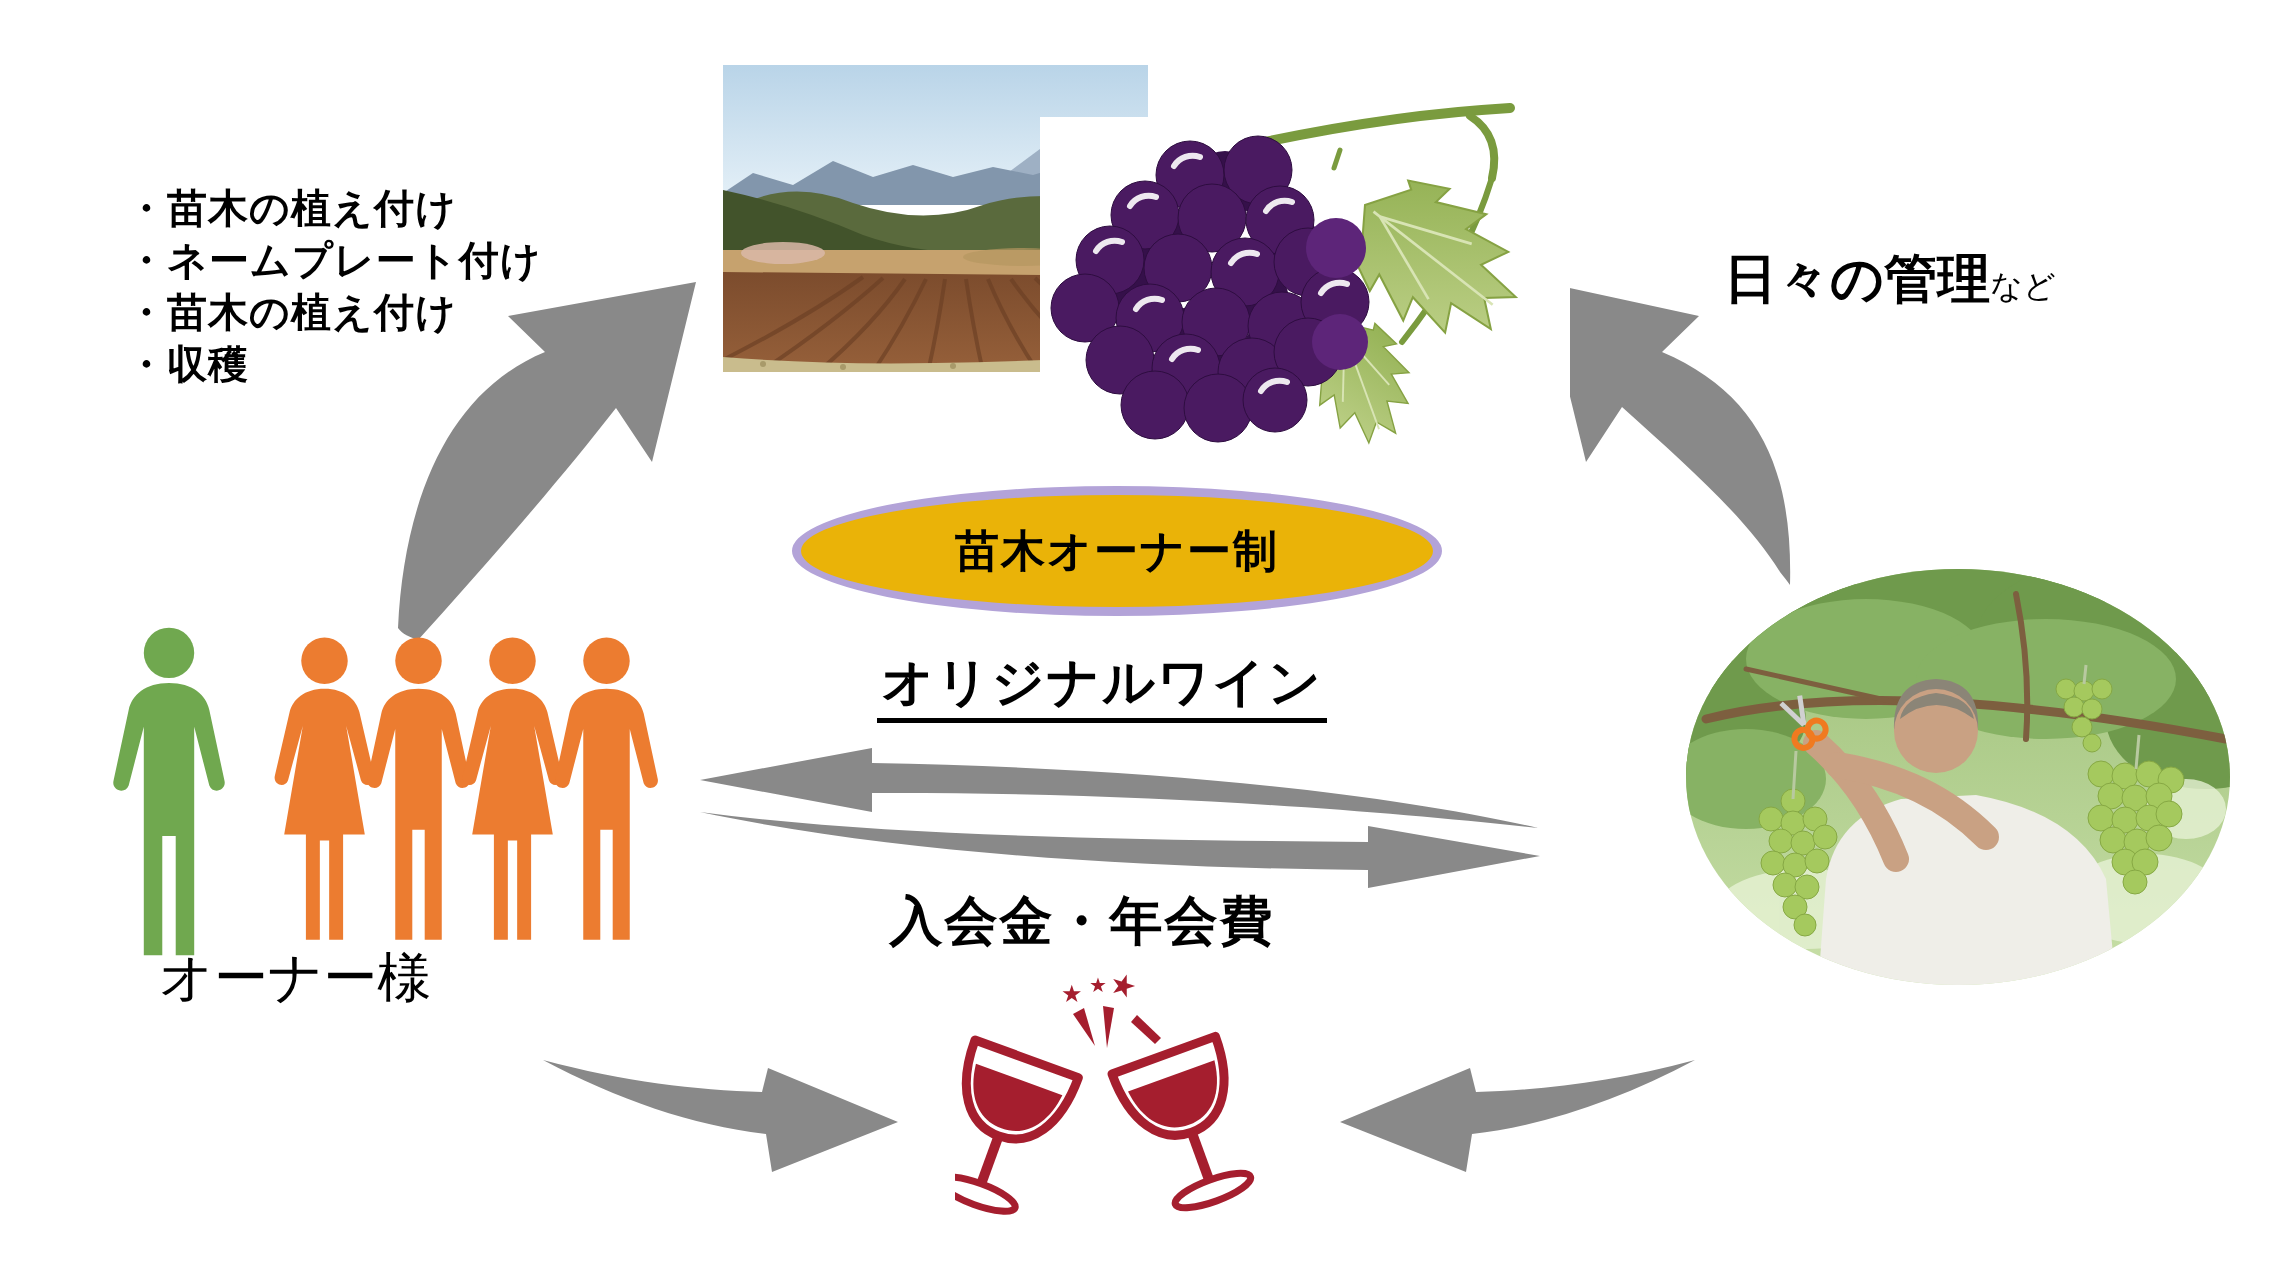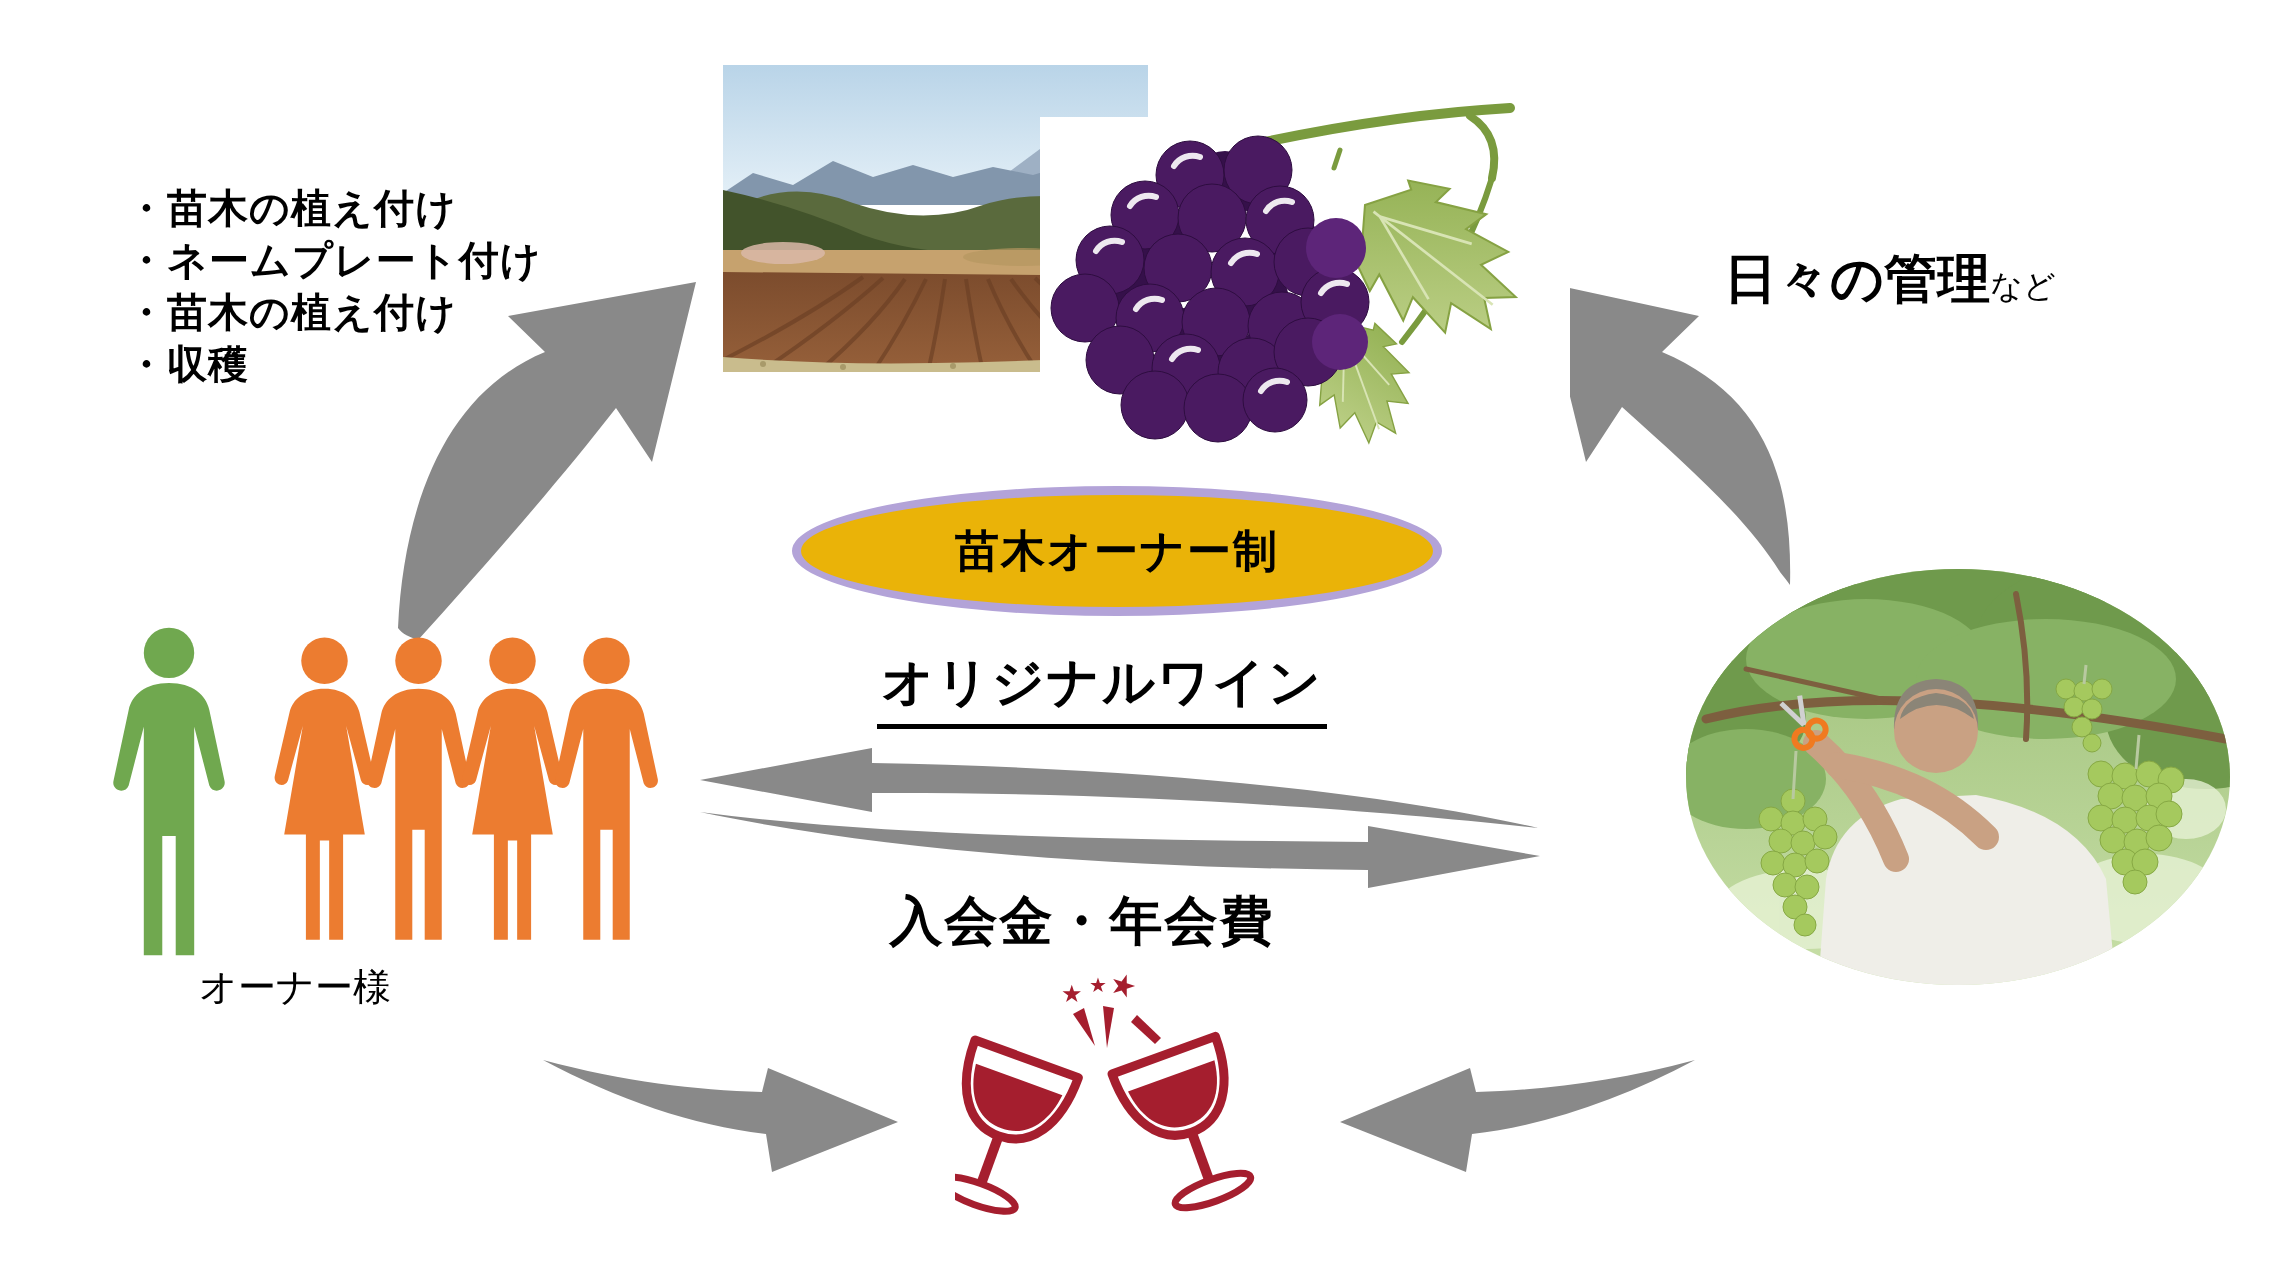"オリジナルワイン" .wine-wrap span { padding: 0 4px 6px -> 0 4px 0 }
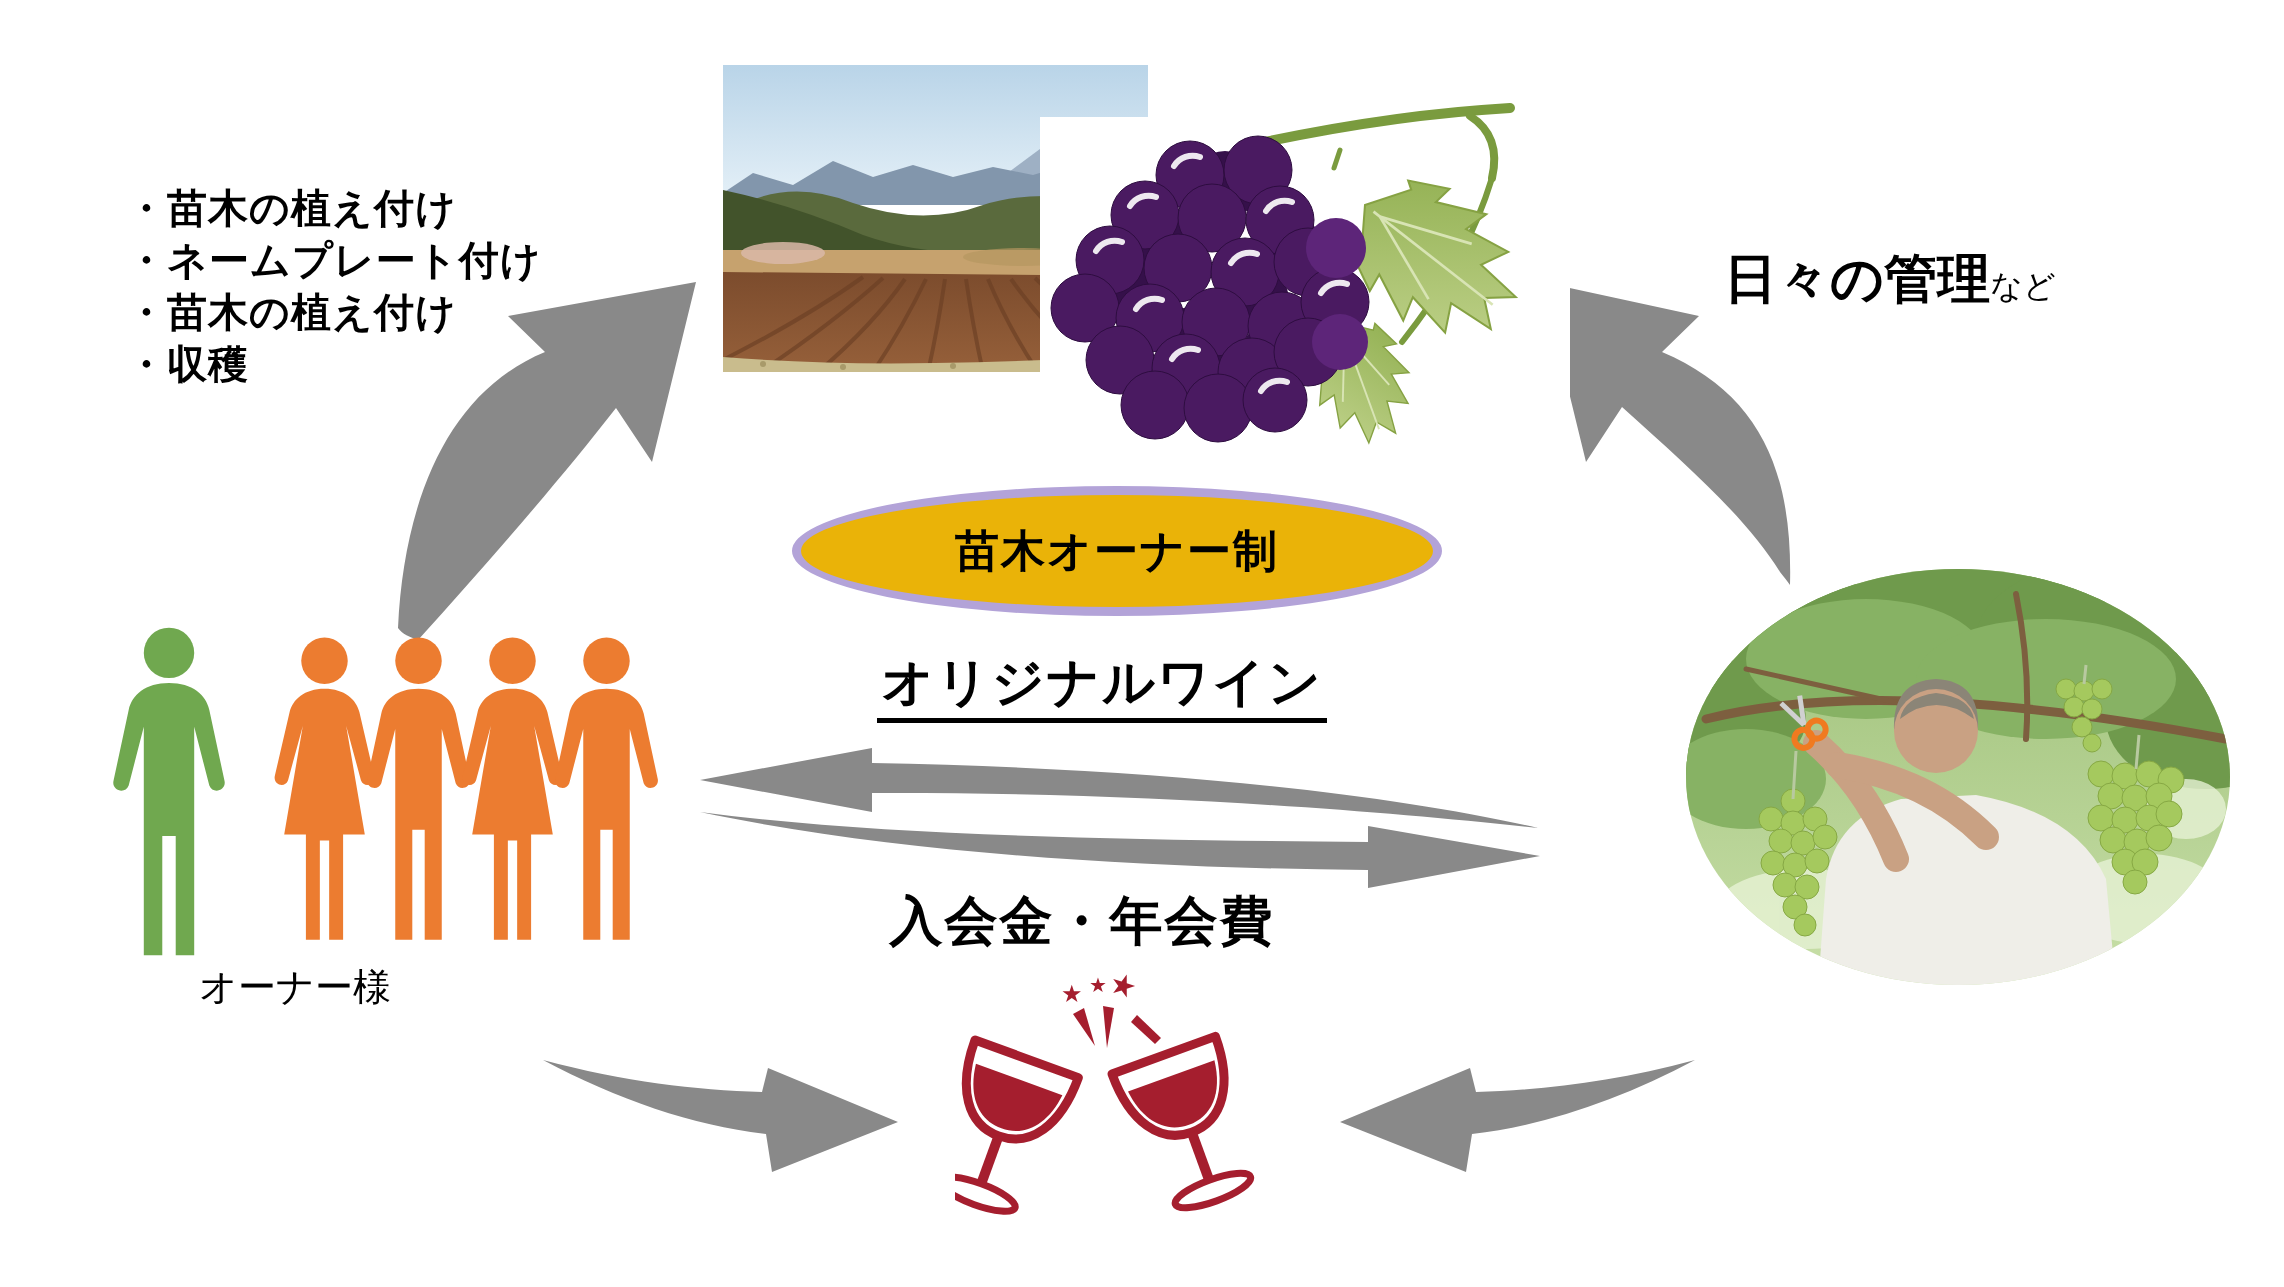"オーナー様" .owners-label { font-size: 38px -> 54px; top: 962px -> 942px }
